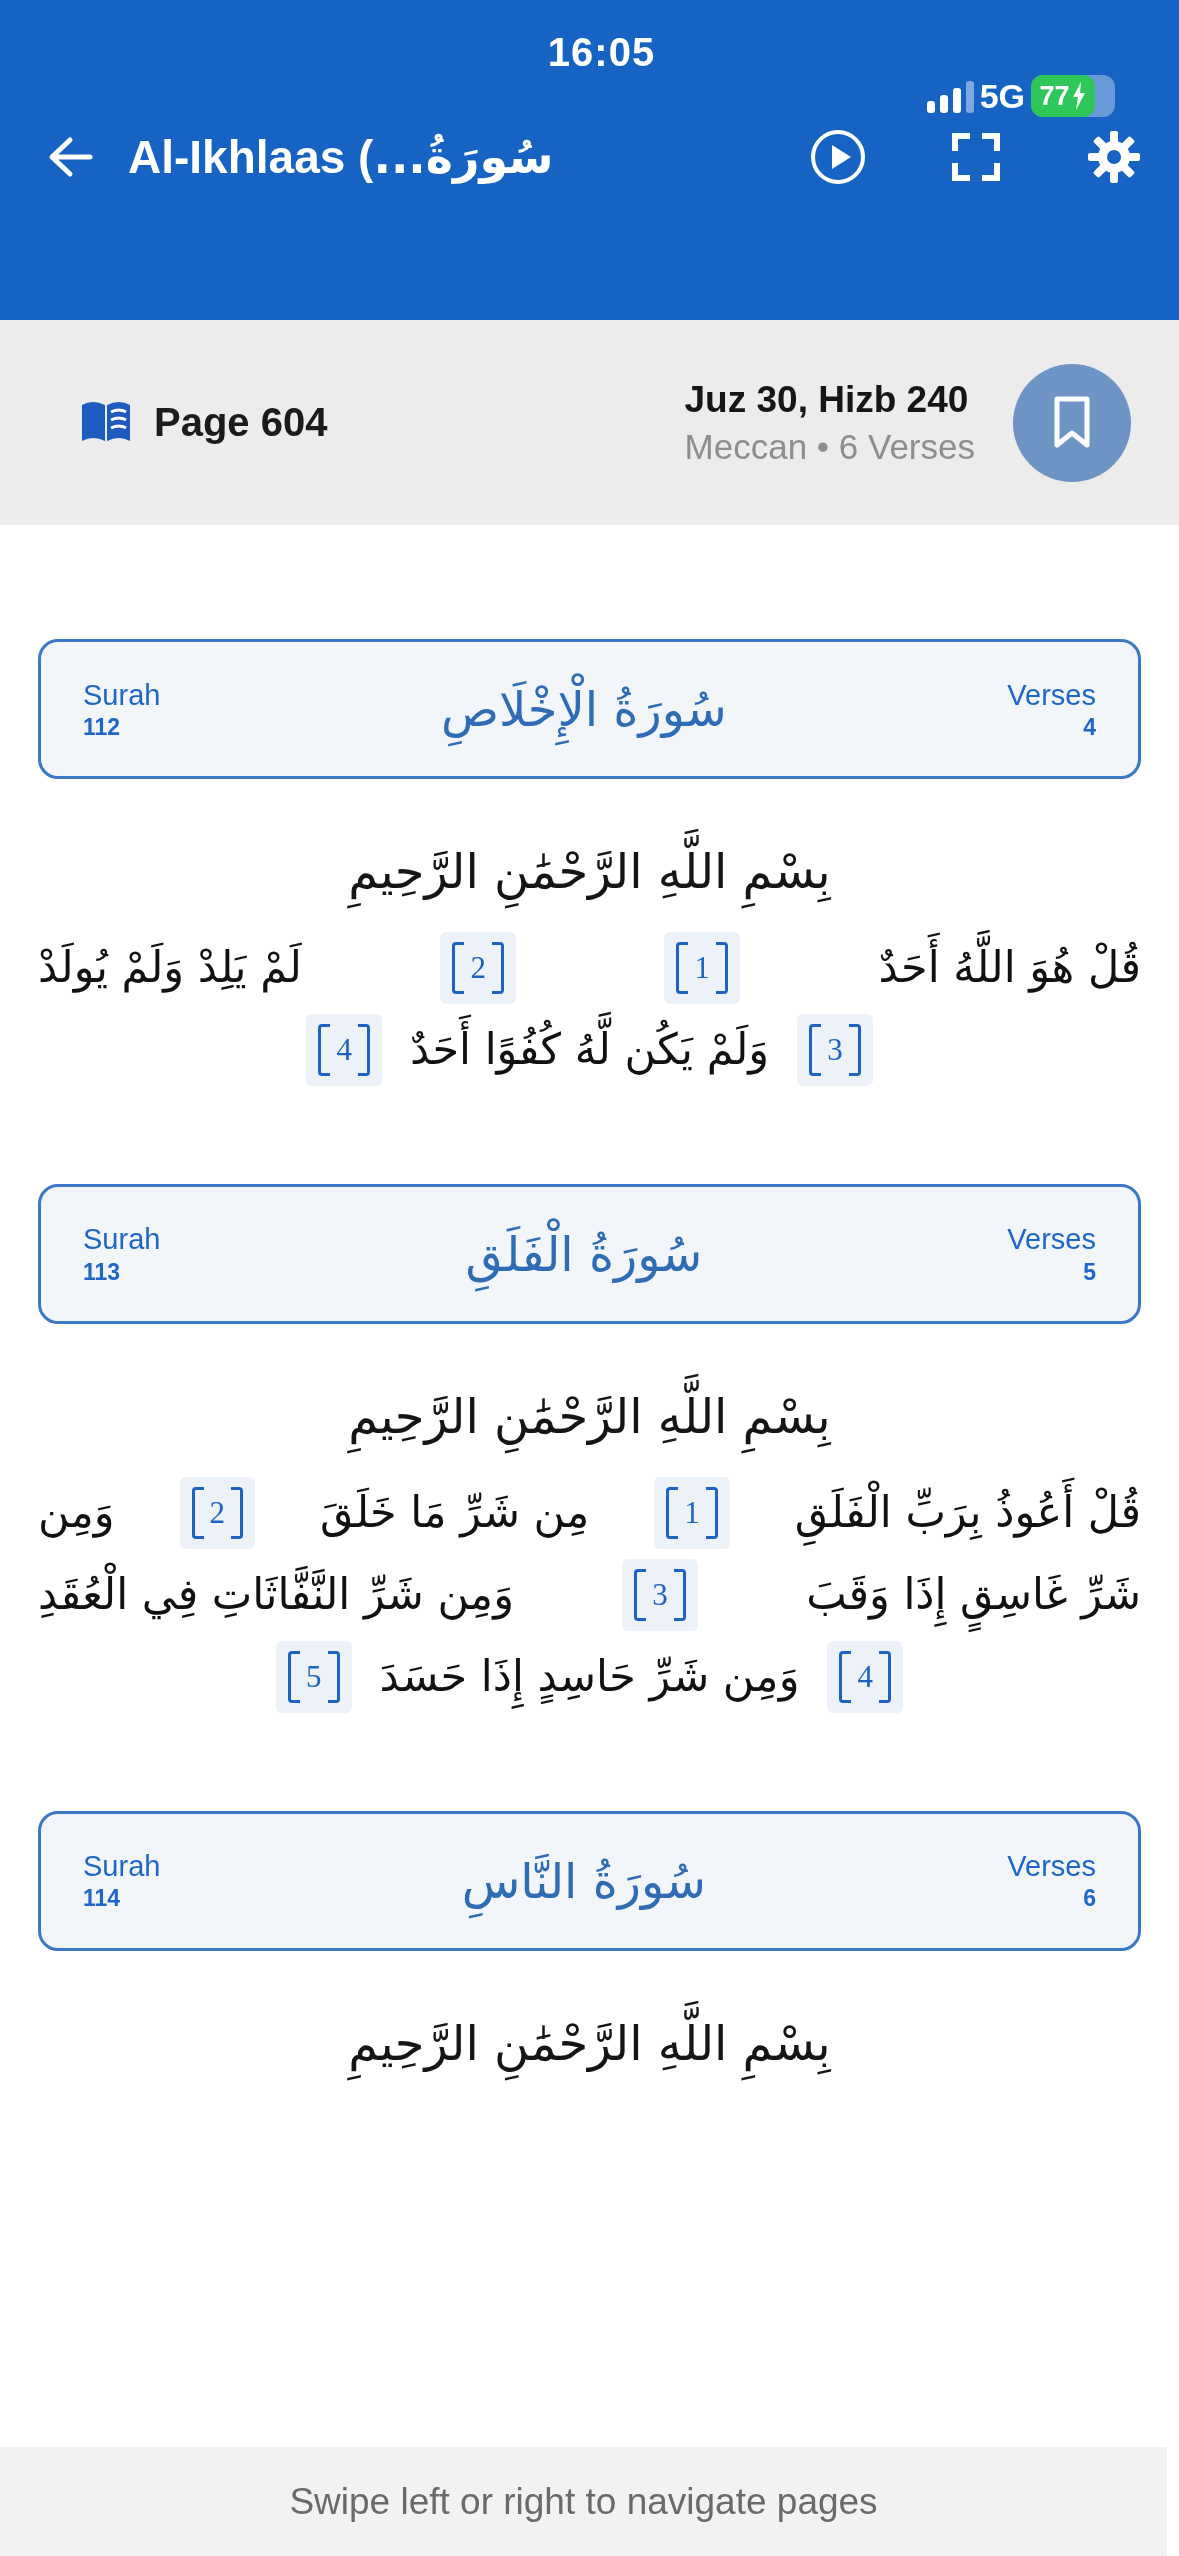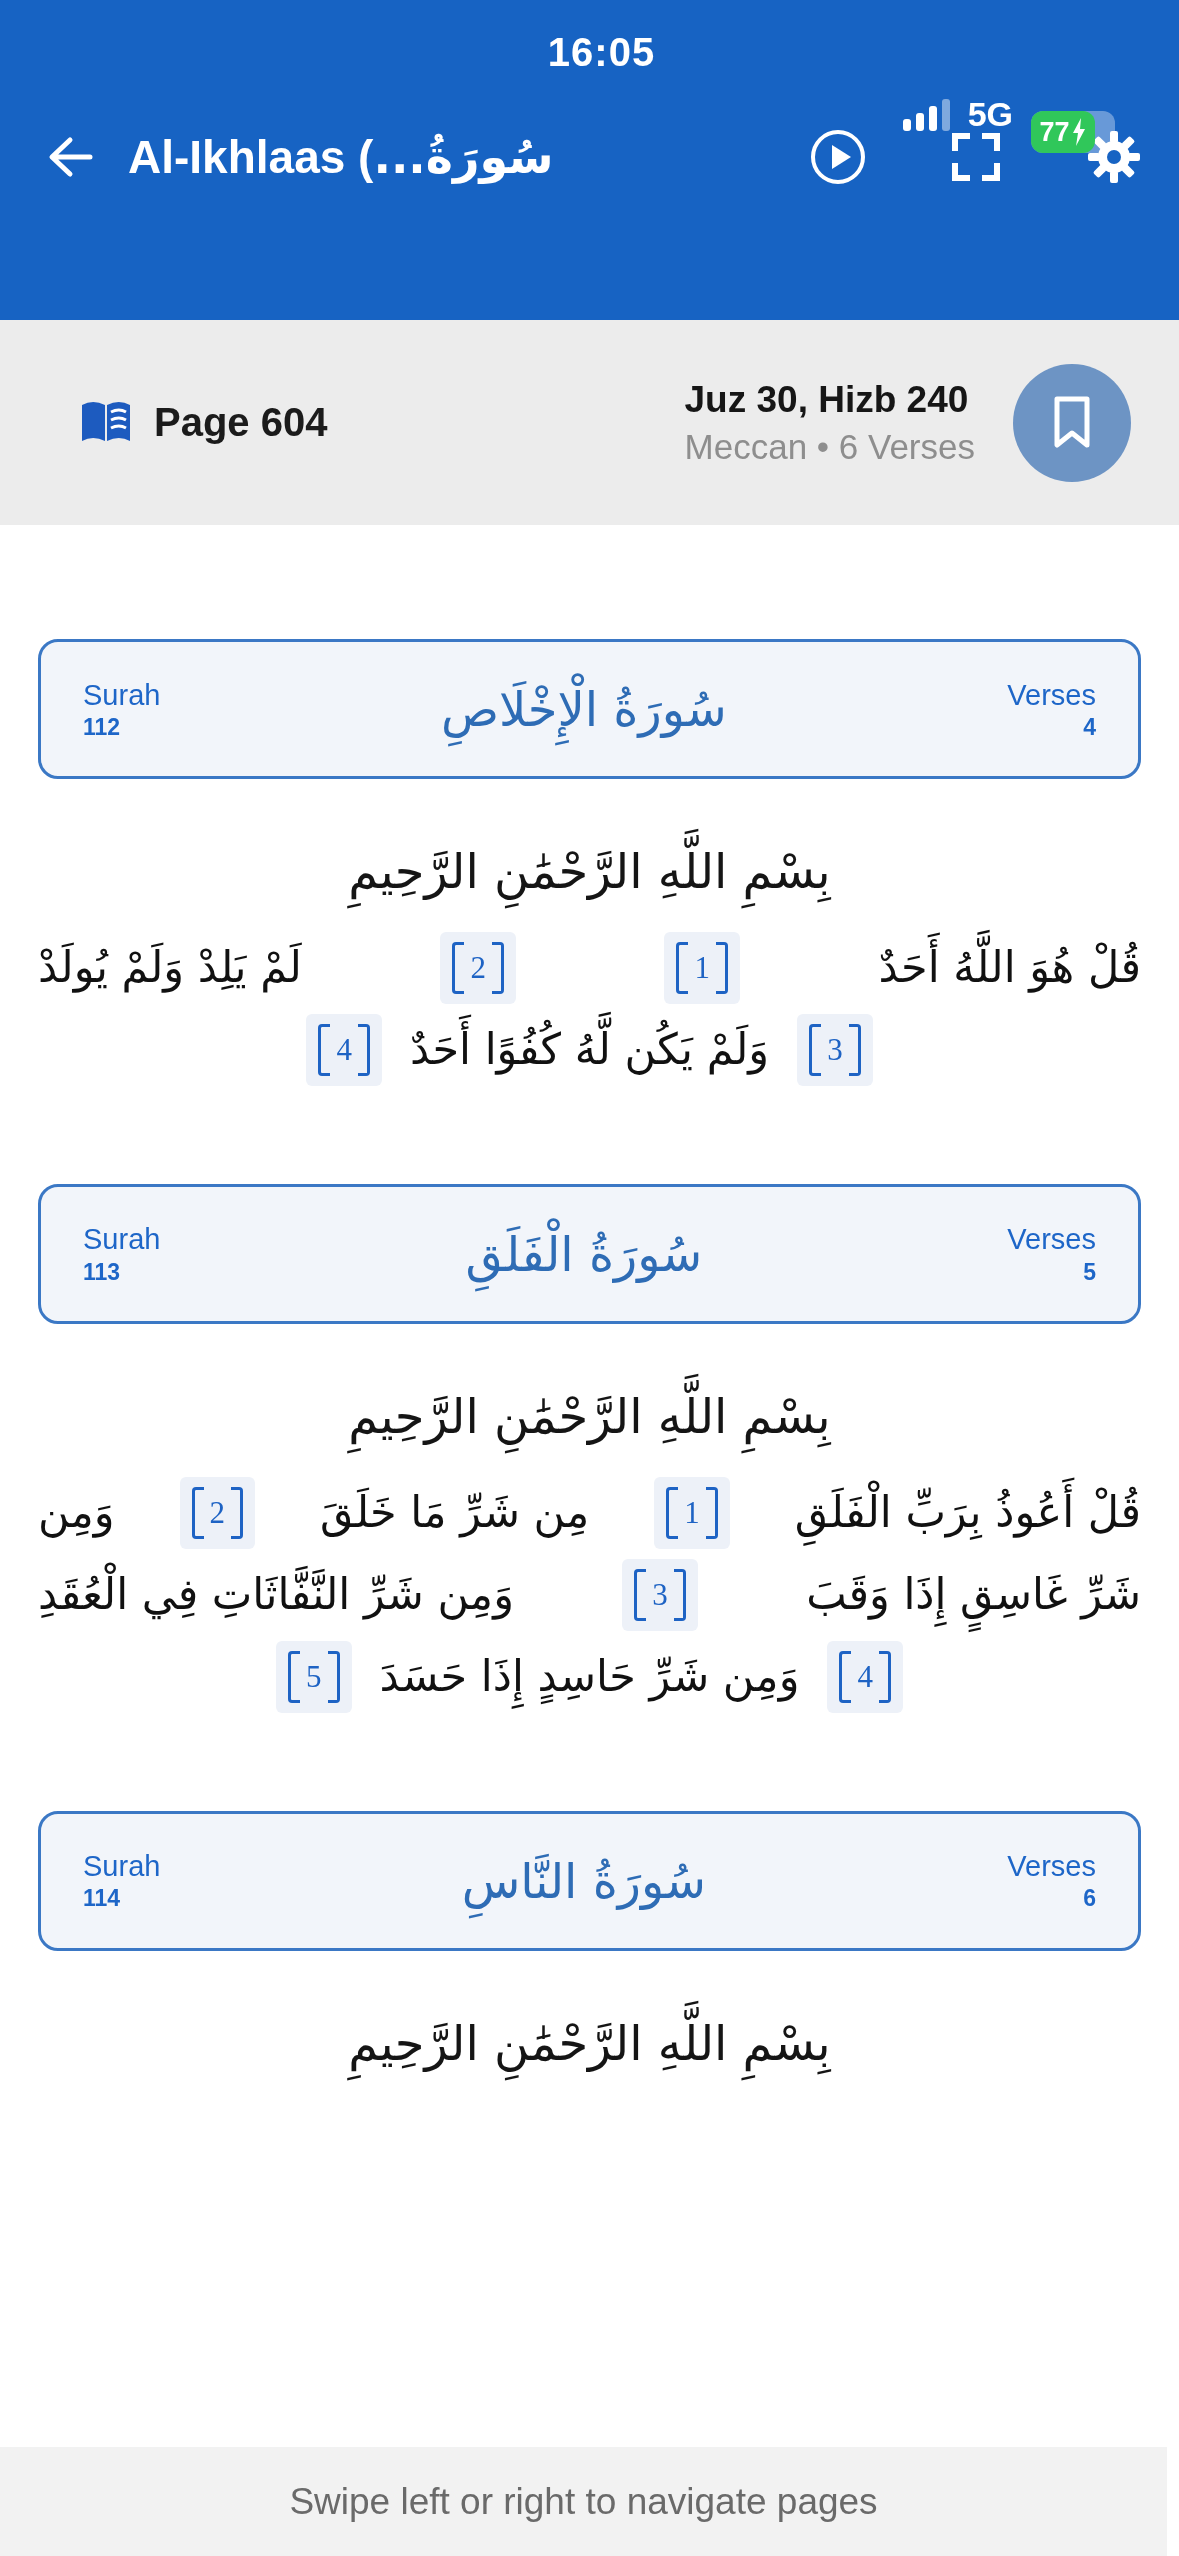"5G" .sb-right { gap: 18px -> 6px }
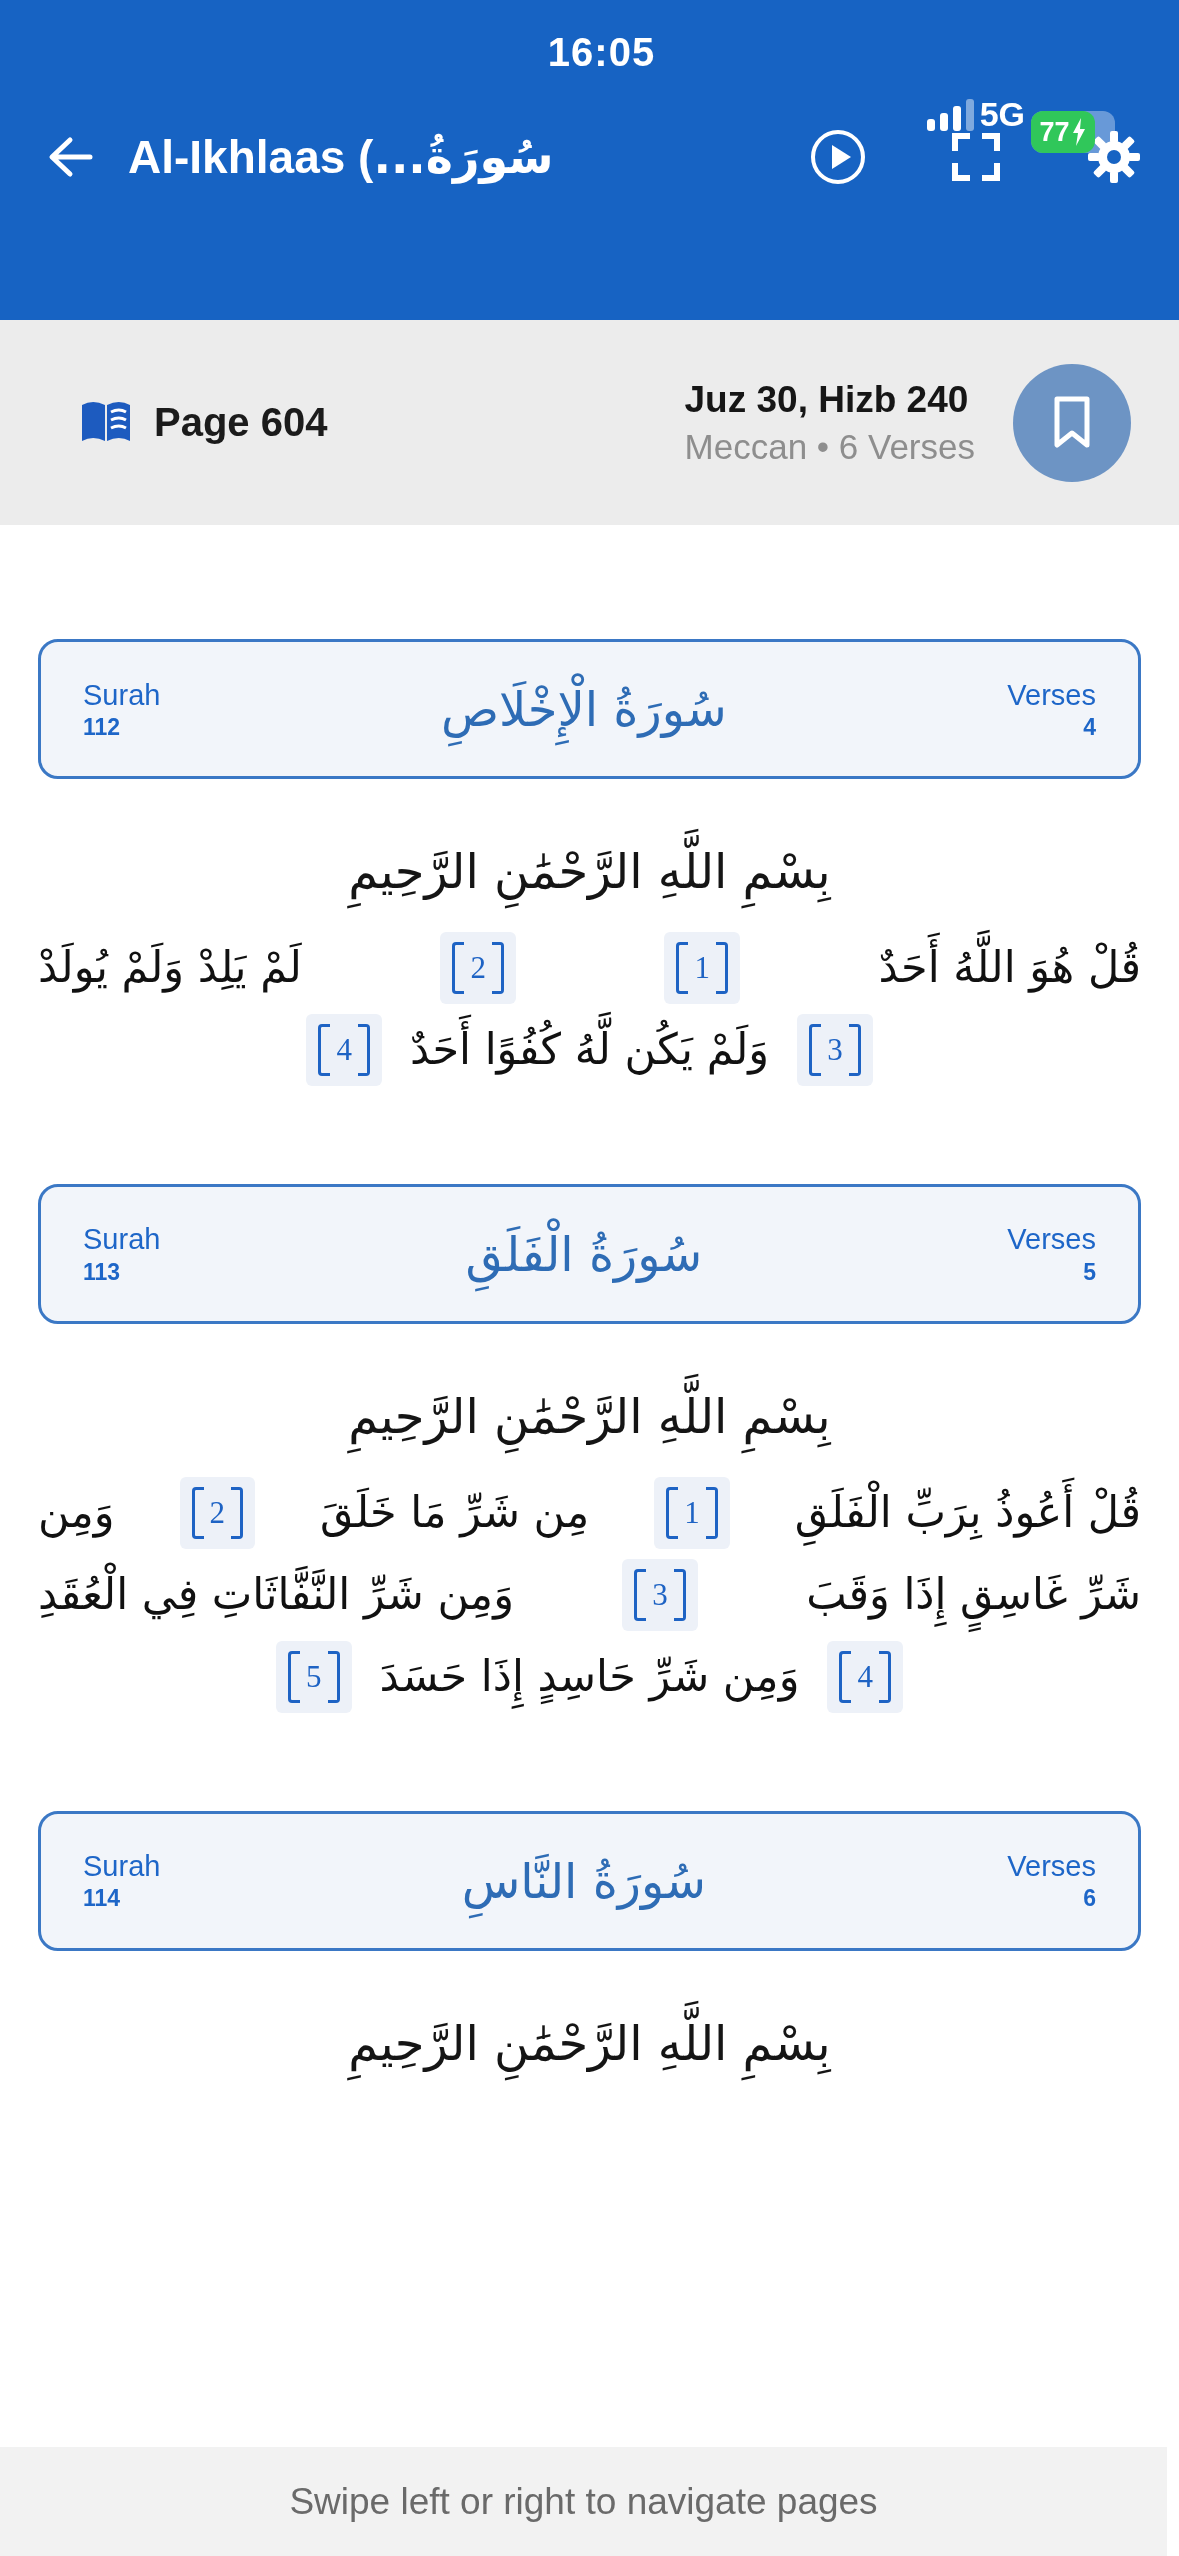"77" .batt { margin-top: 36px -> none }
